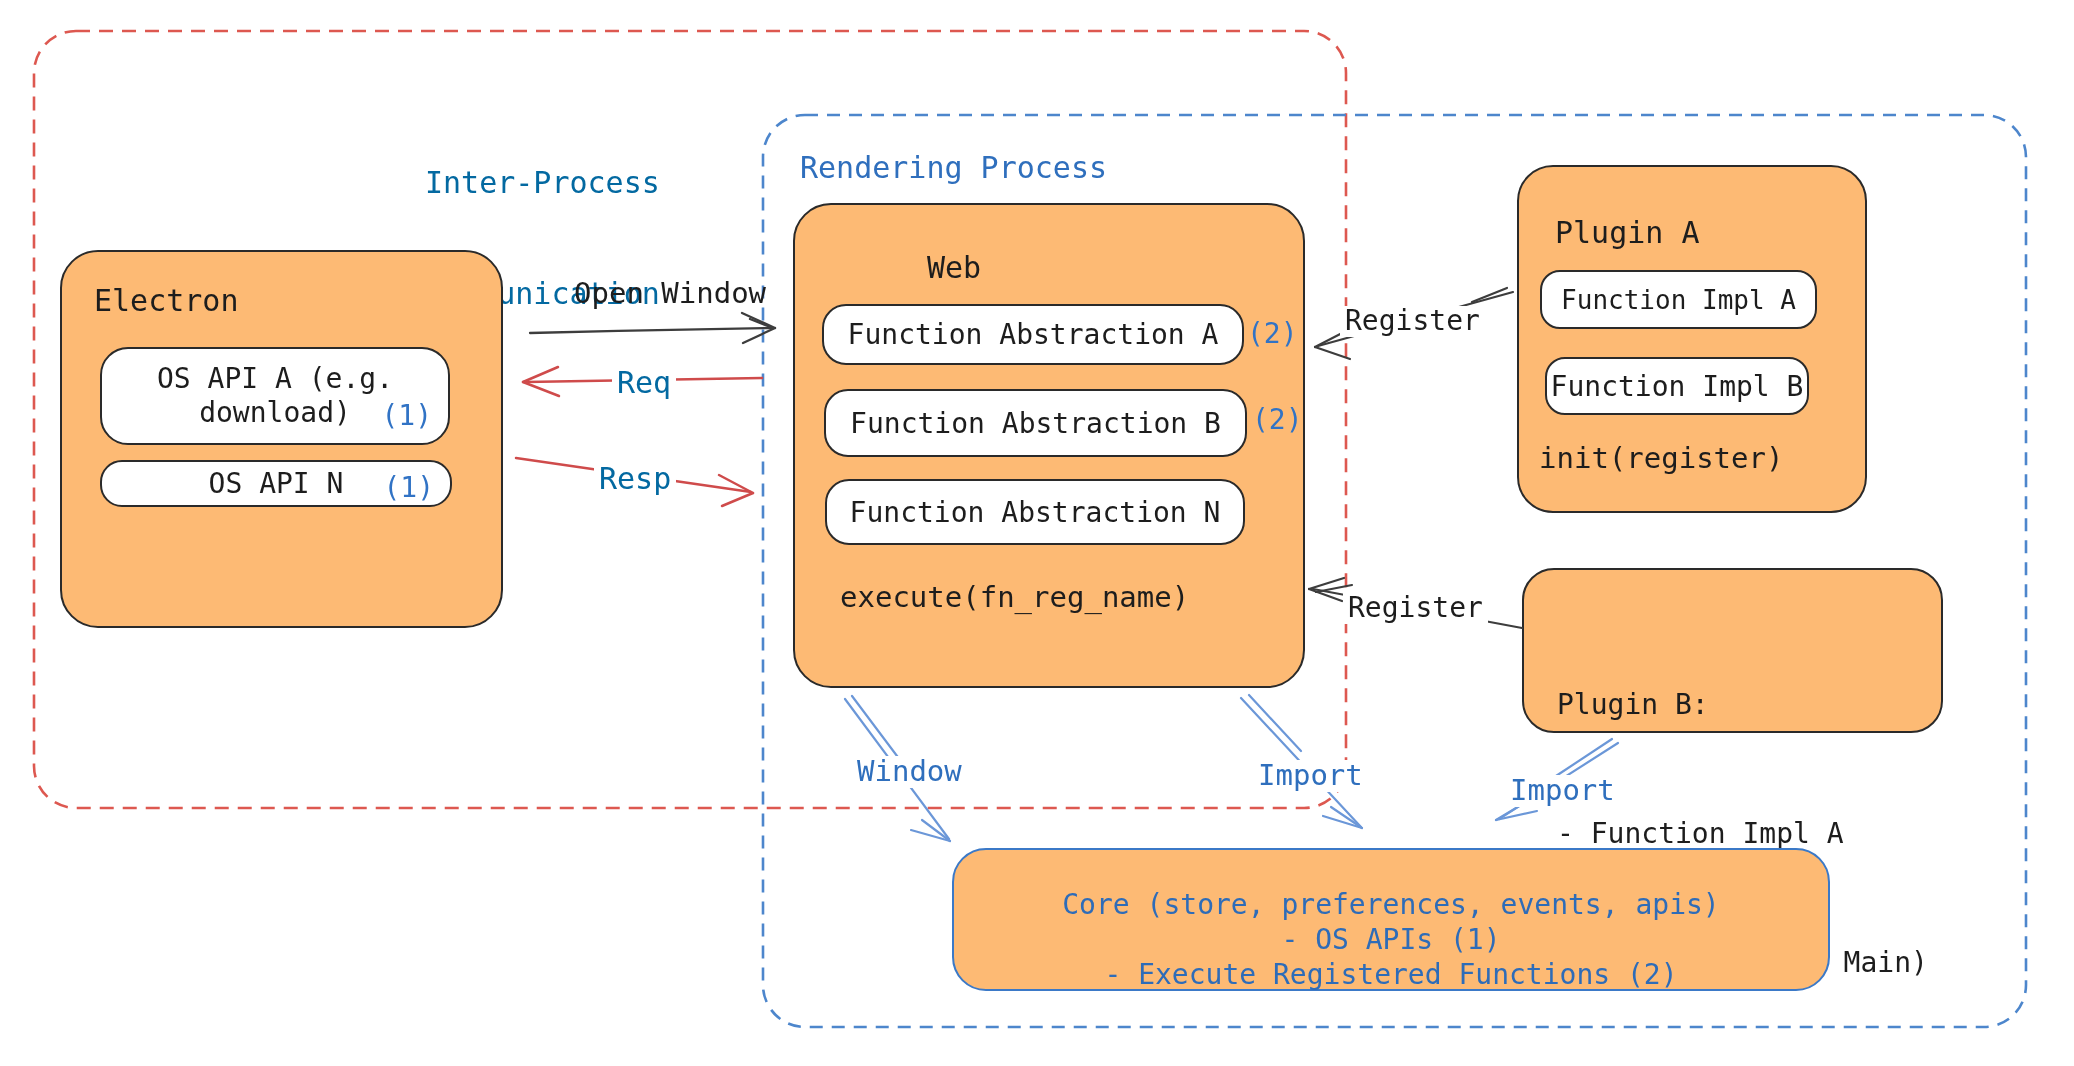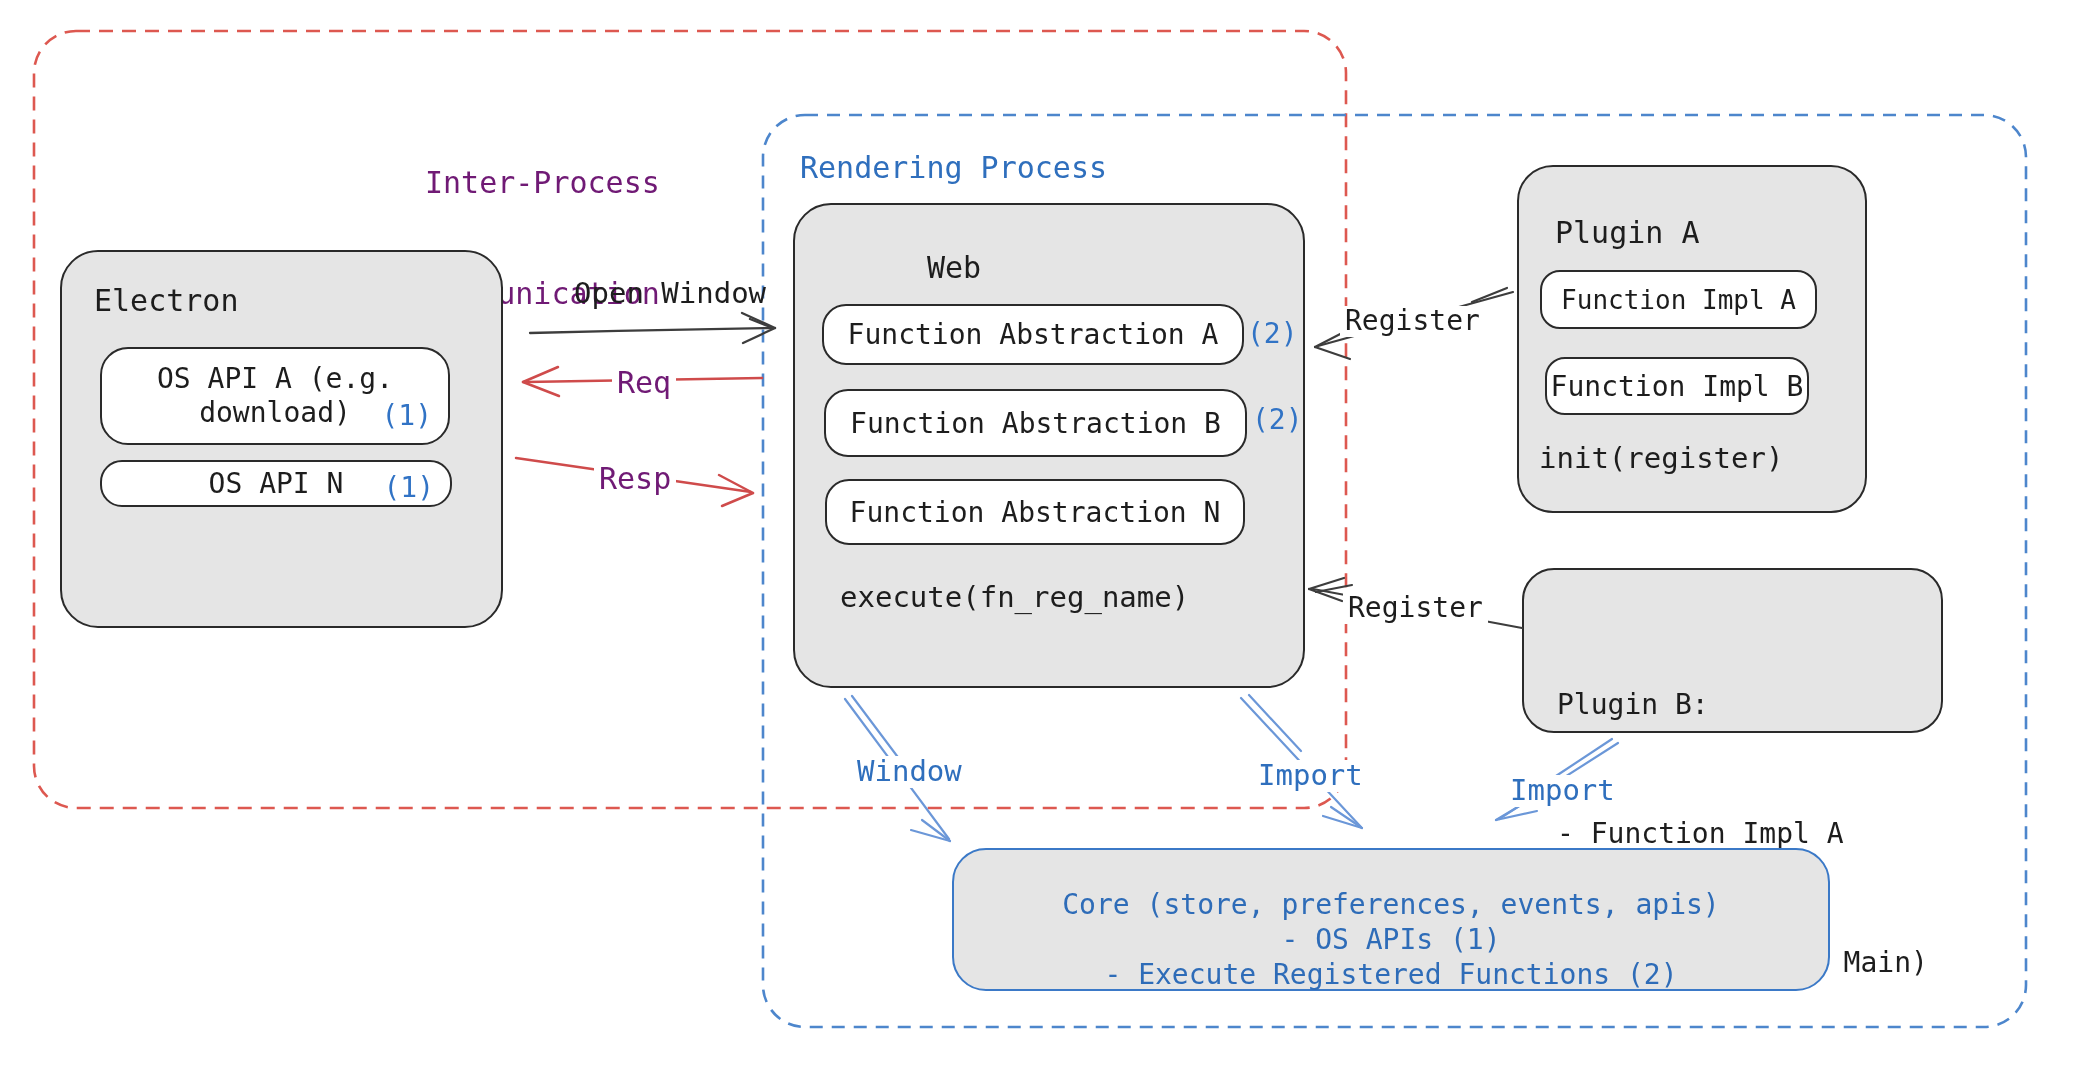"Inter-Process" .red { color: #701a75 -> #0369a1 }
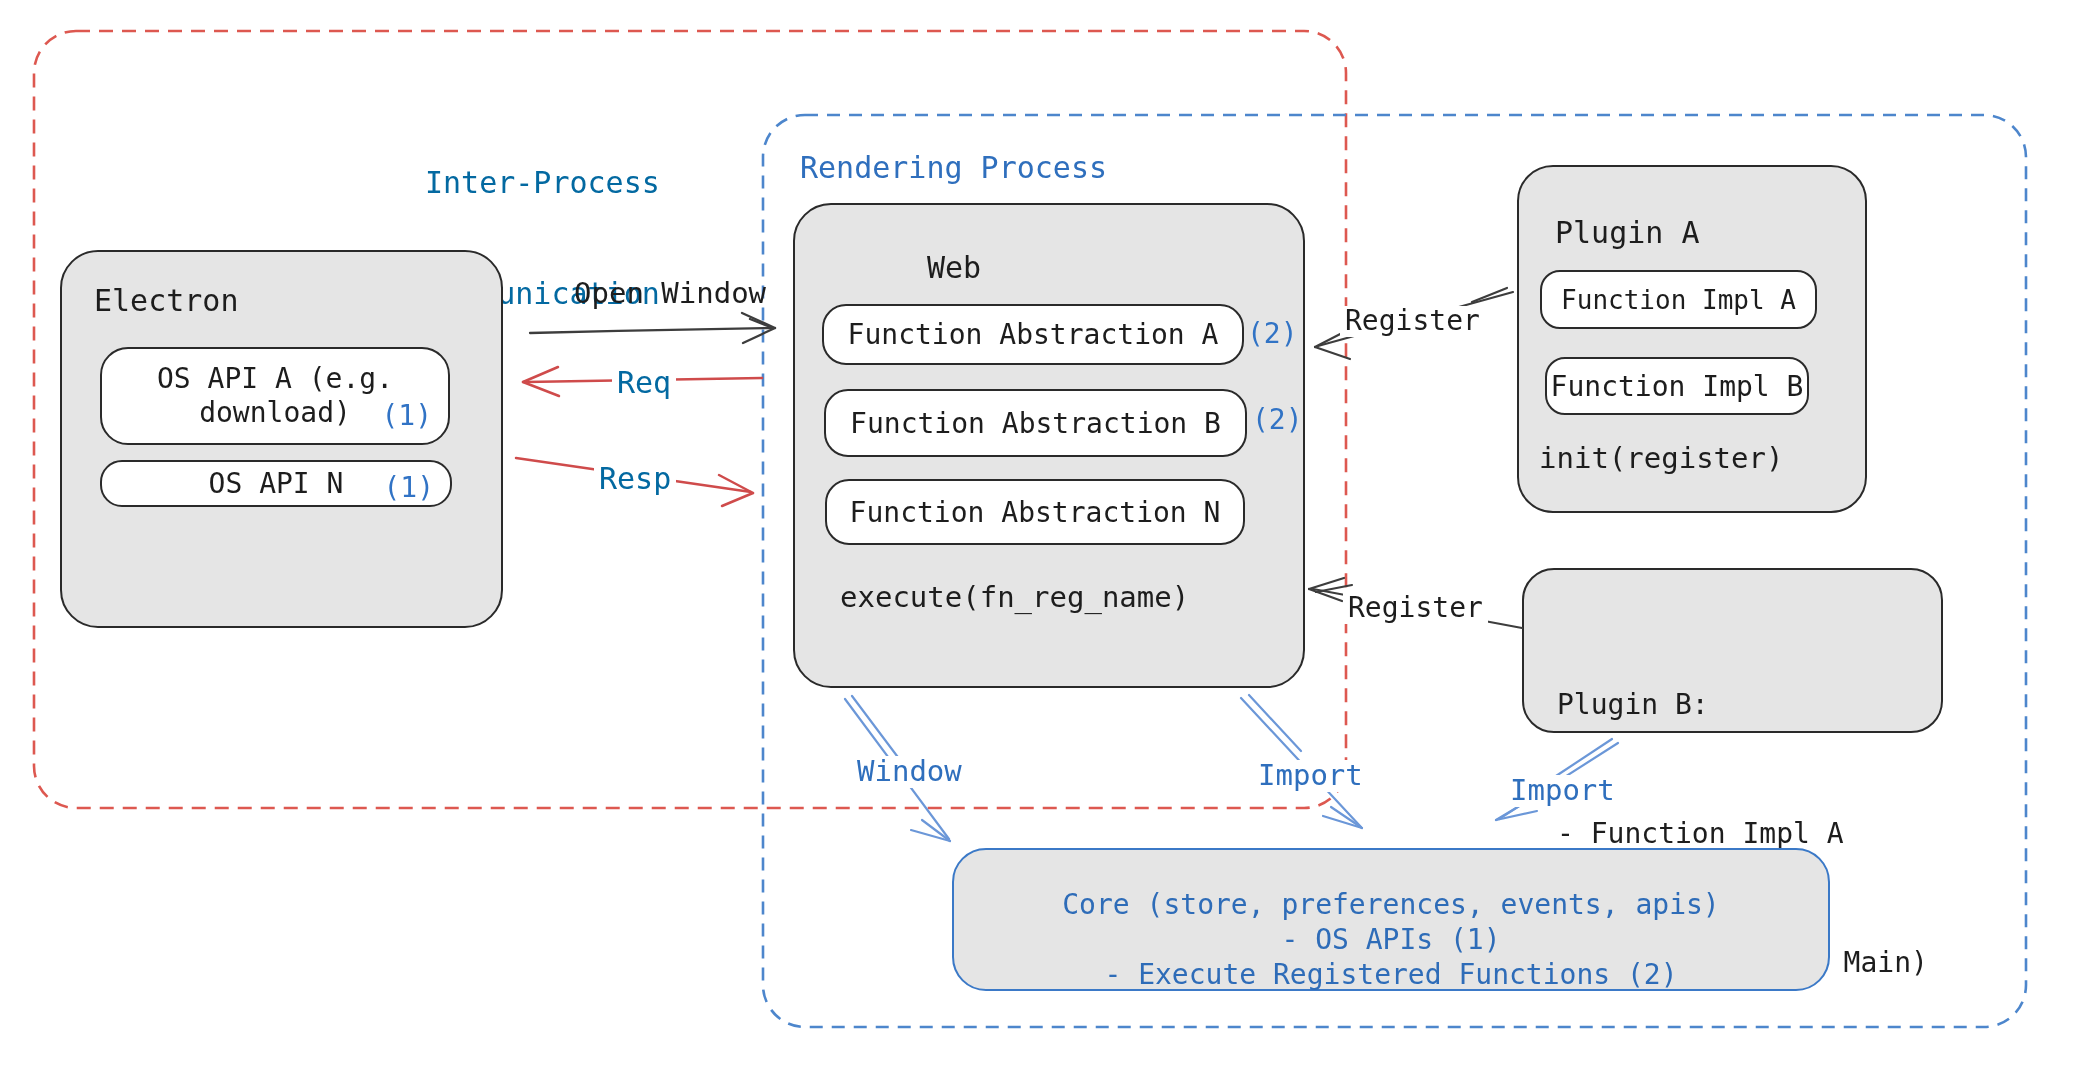"Plugin A" .sbox { background: #e5e5e5 -> #fdba74 }
